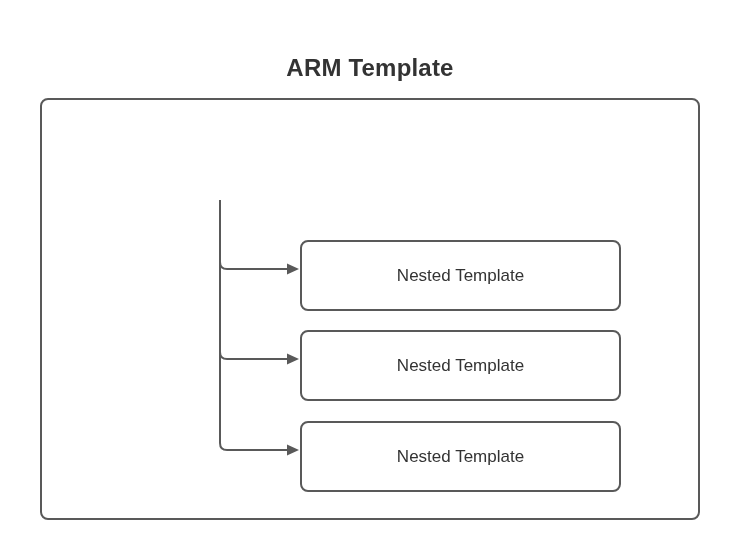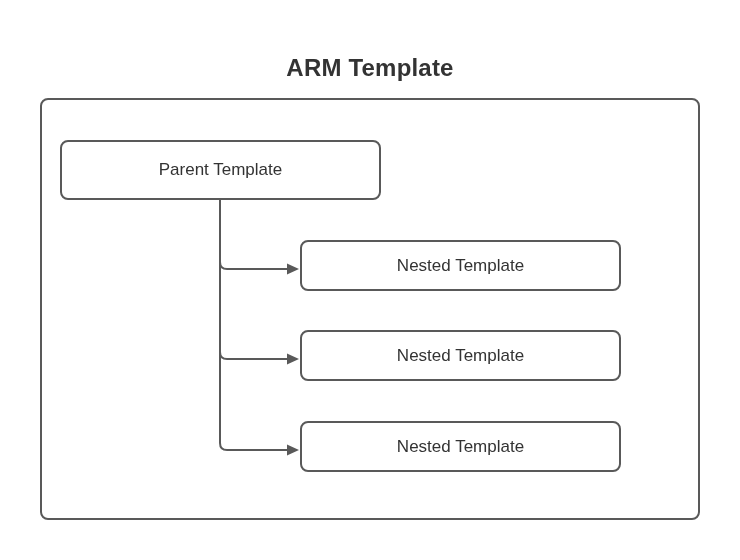"Parent Template" div.node-box { html: <div> <span>Parent Template</span> </div> -> none }
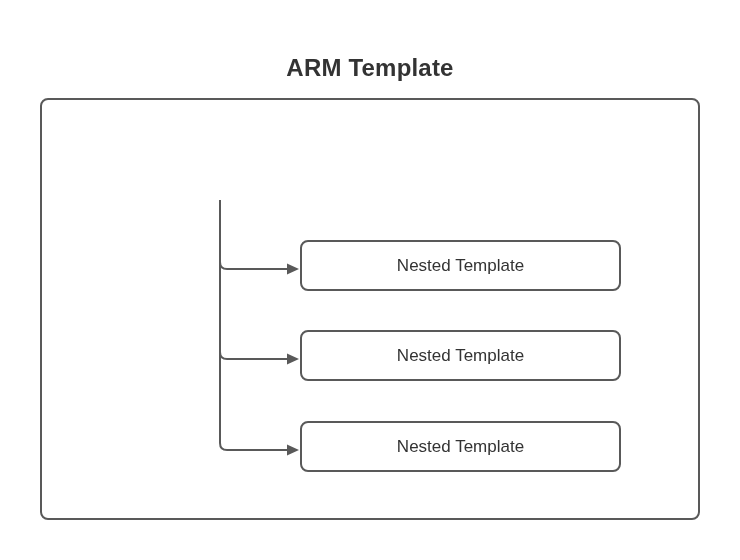"Nested Template" .nested-box { height: 51px -> 71px }
